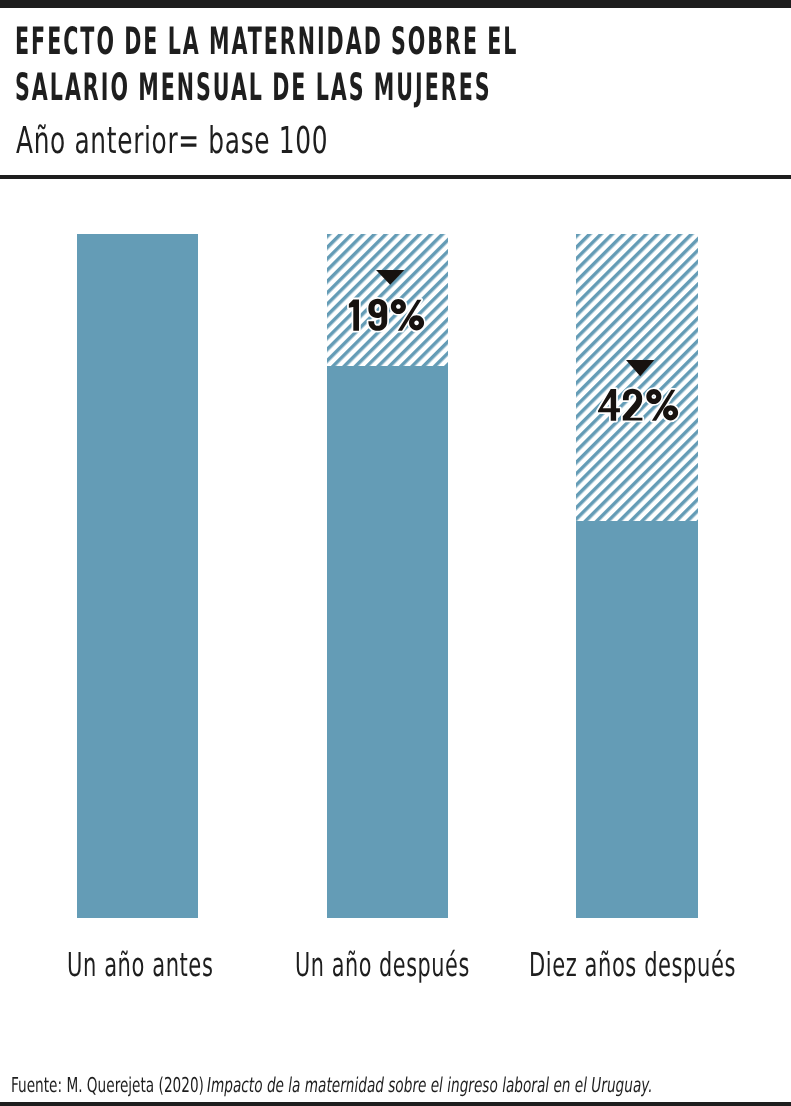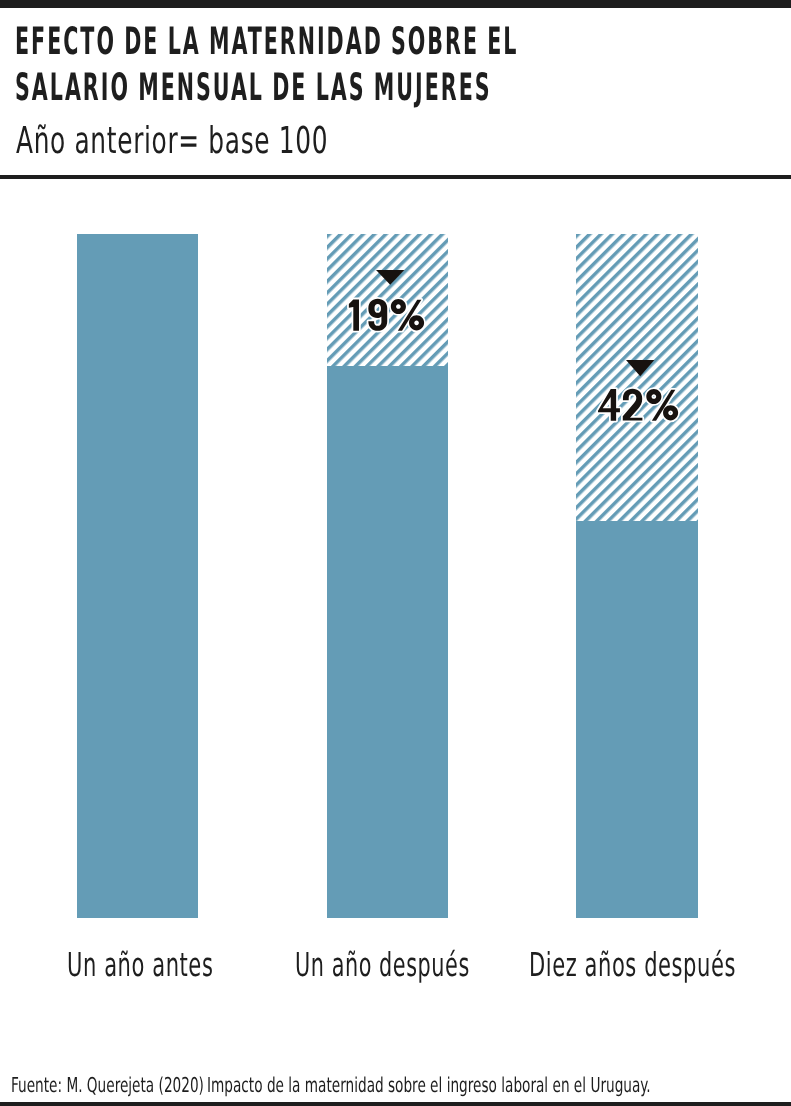"Impacto de la maternidad sobre" .fit { font-style: none -> italic }
